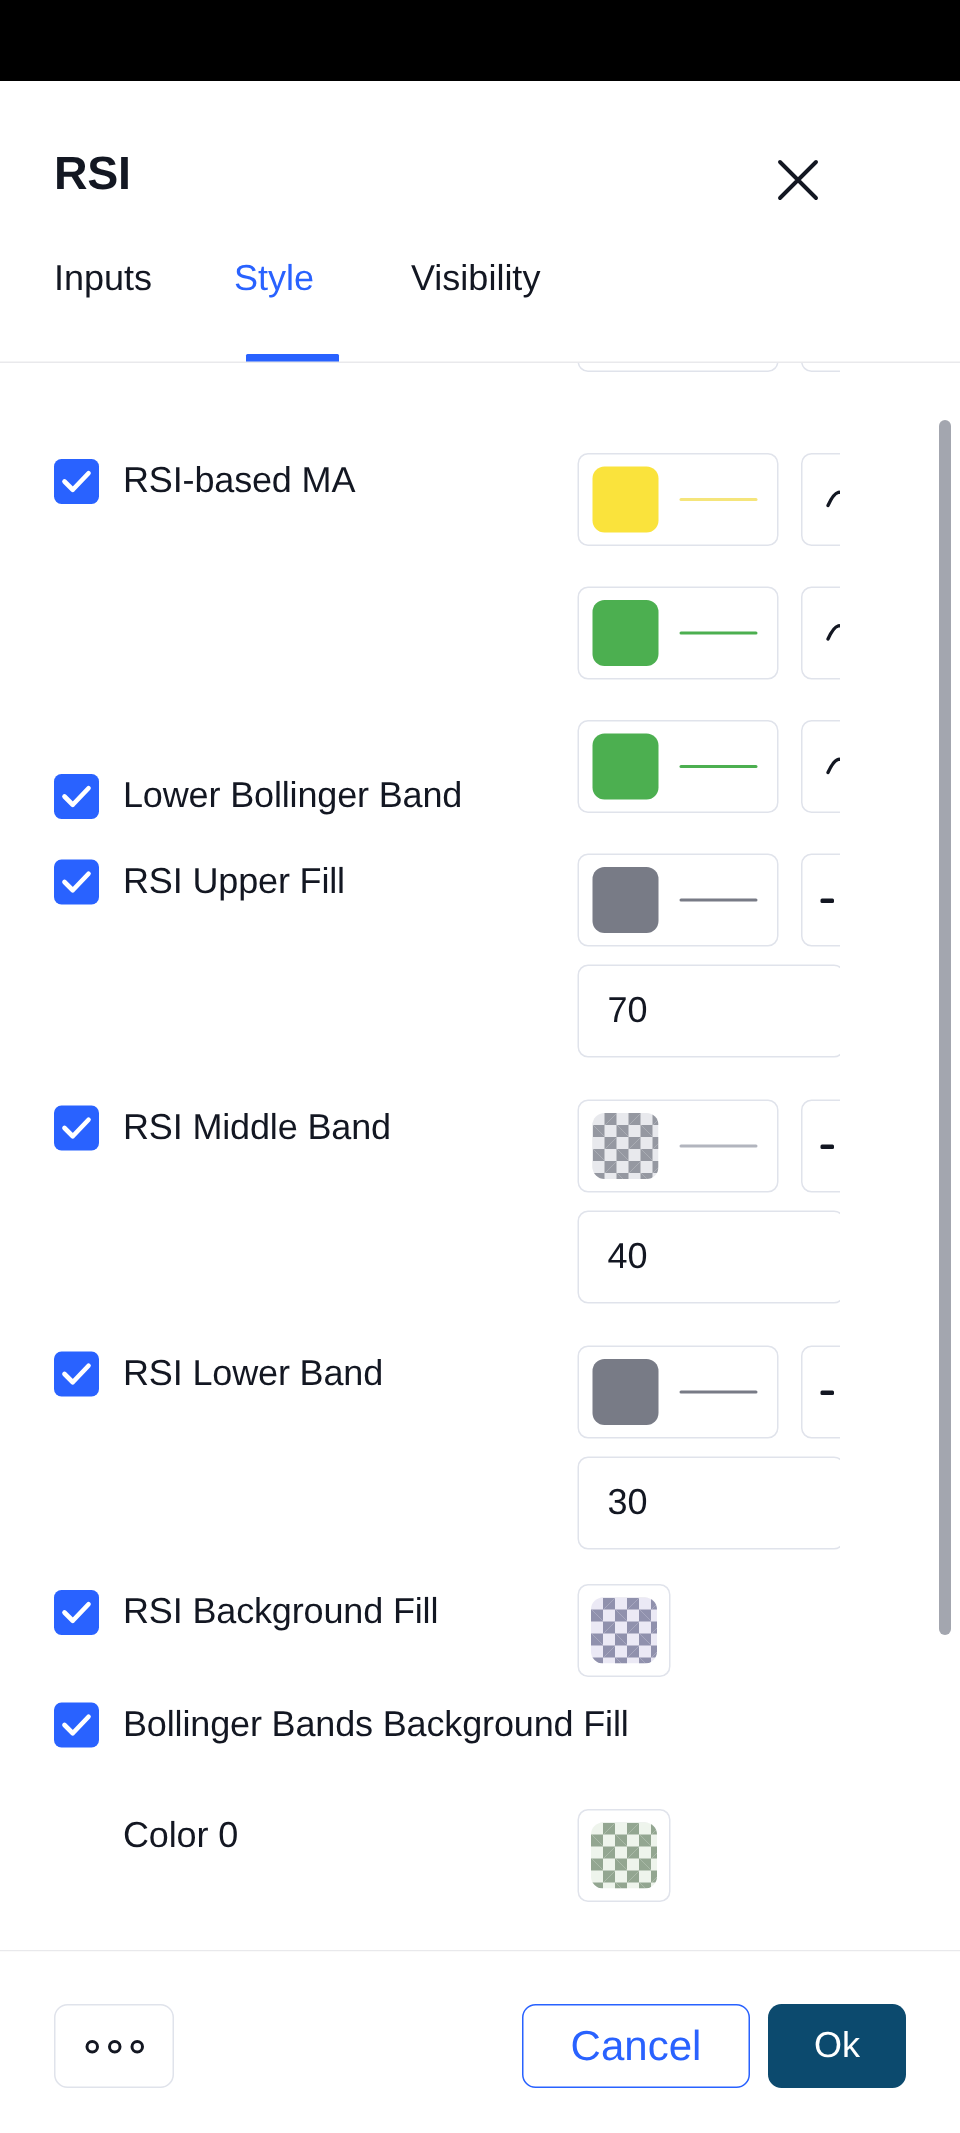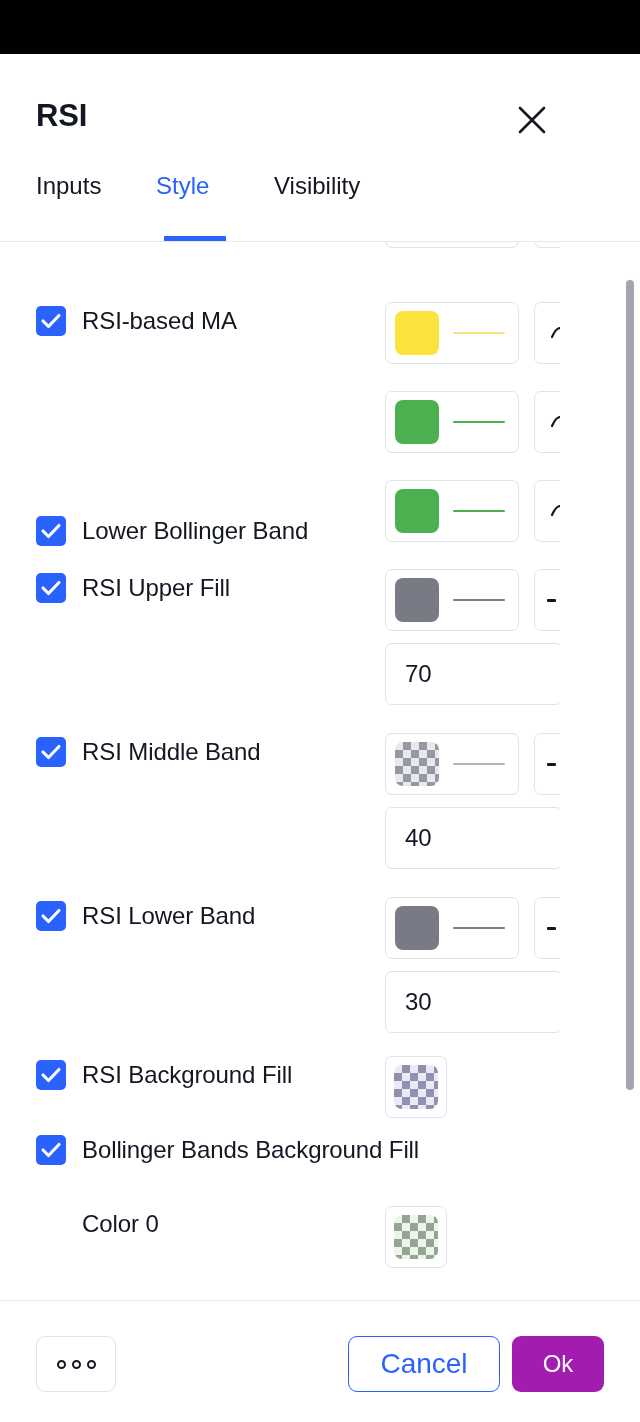"Ok" .ok-btn { background: #a21caf -> #0c4a6e }
